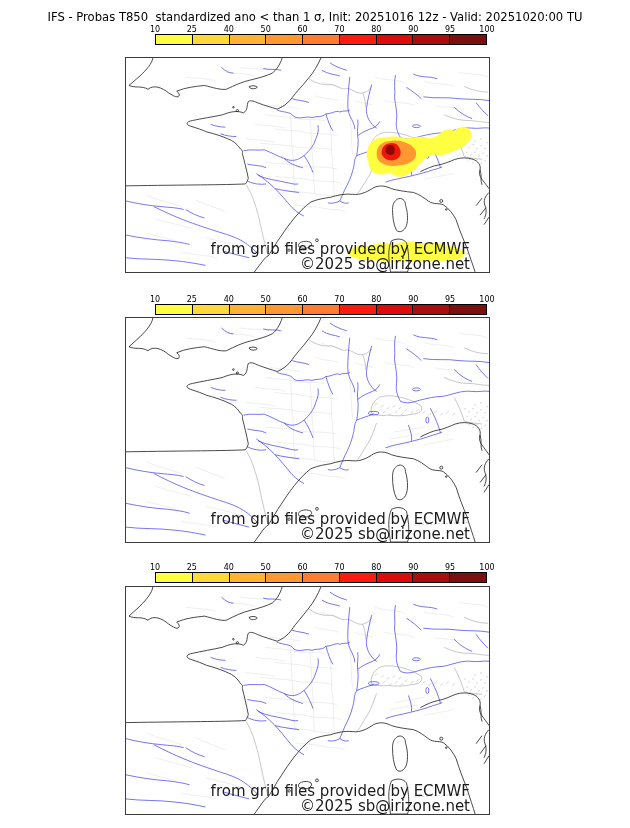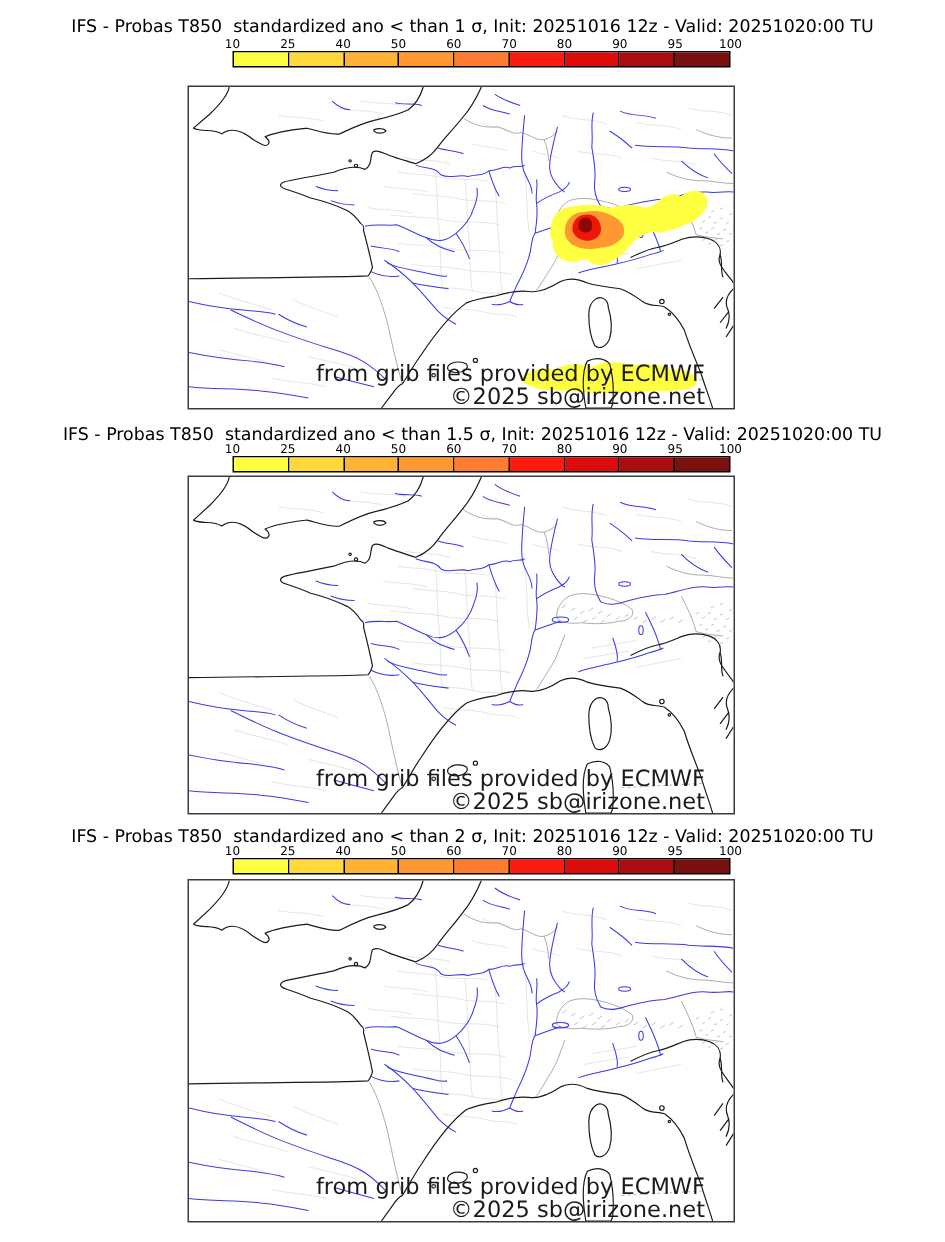"IFS - Probas T850 standardized ano < than 1.5" div.title { html: <div>IFS - Probas T850 standardized ano &lt; than 1.5 σ, Init: 20251016 12z - Valid: 20251020:00 TU</div> -> none }
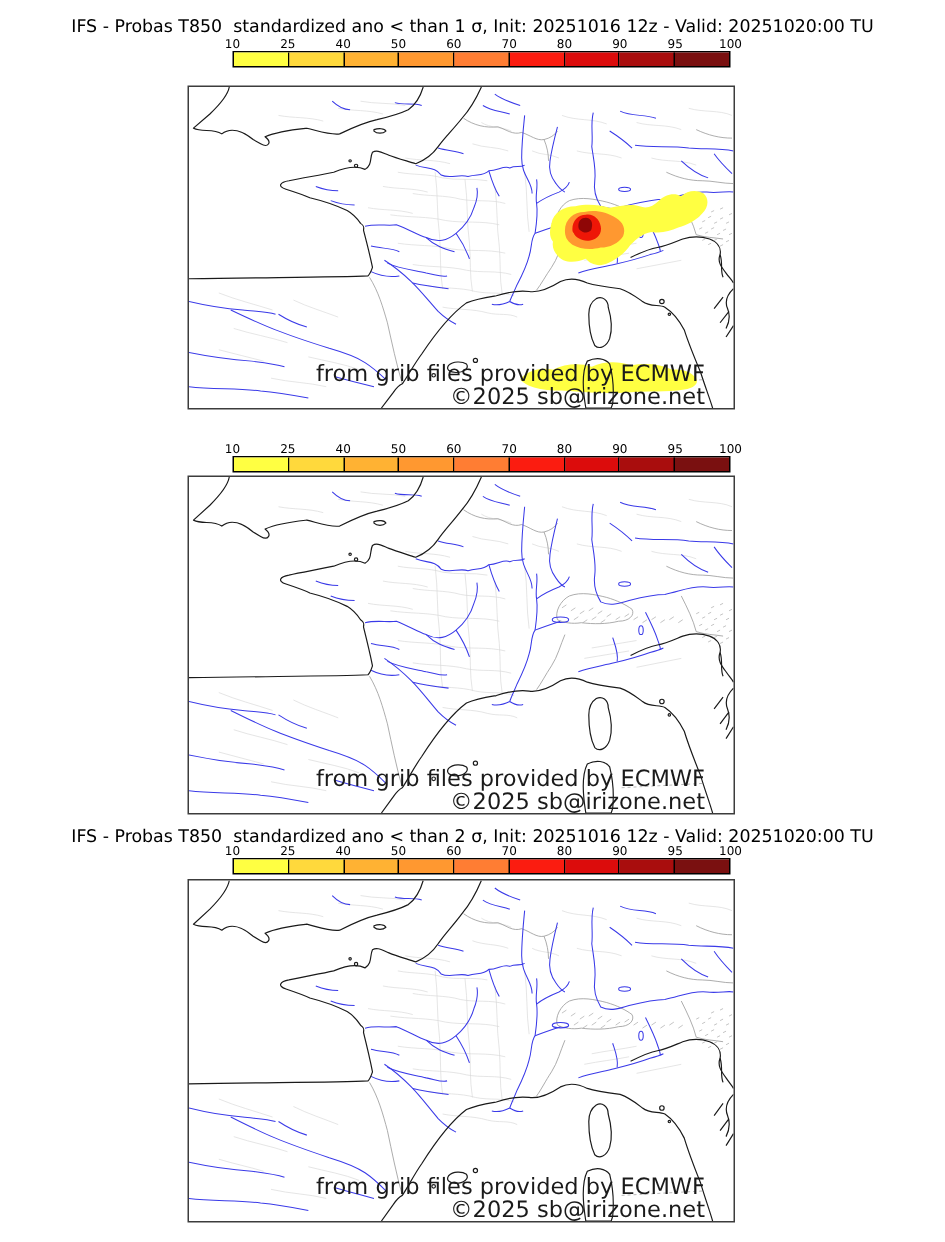"IFS - Probas T850 standardized ano < than 2" div.title { html: <div>IFS - Probas T850 standardized ano &lt; than 2 σ, Init: 20251016 12z - Valid: 20251020:00 TU</div> -> none }
